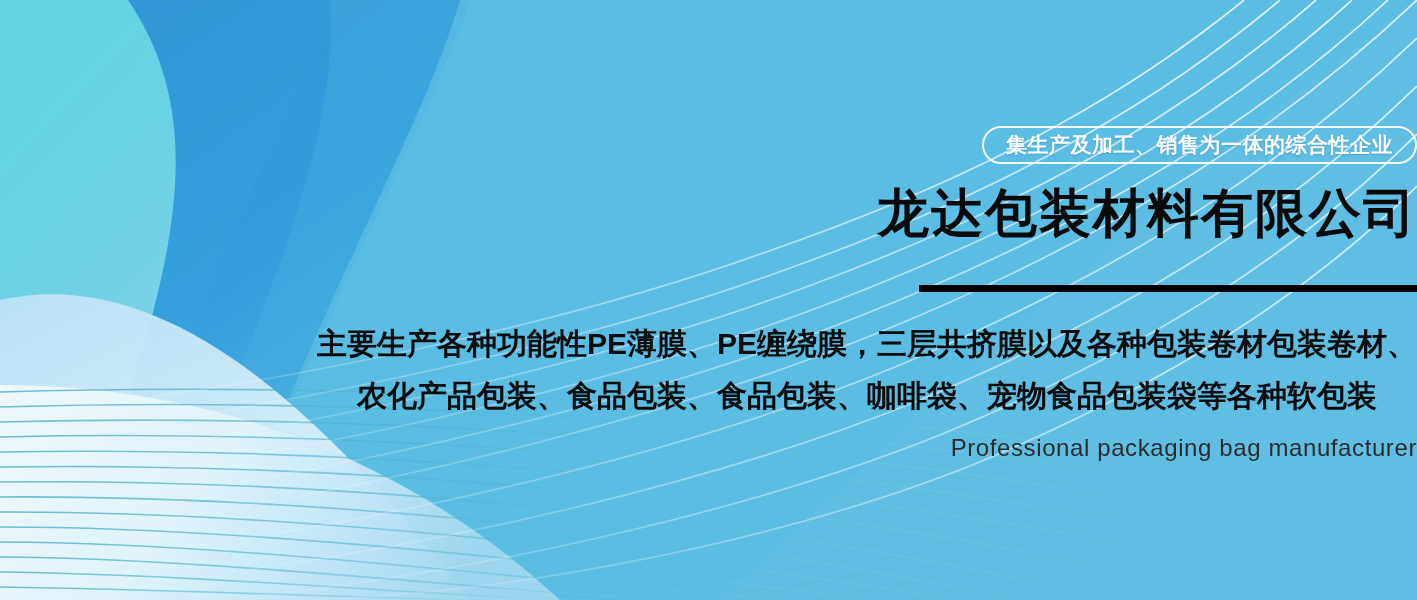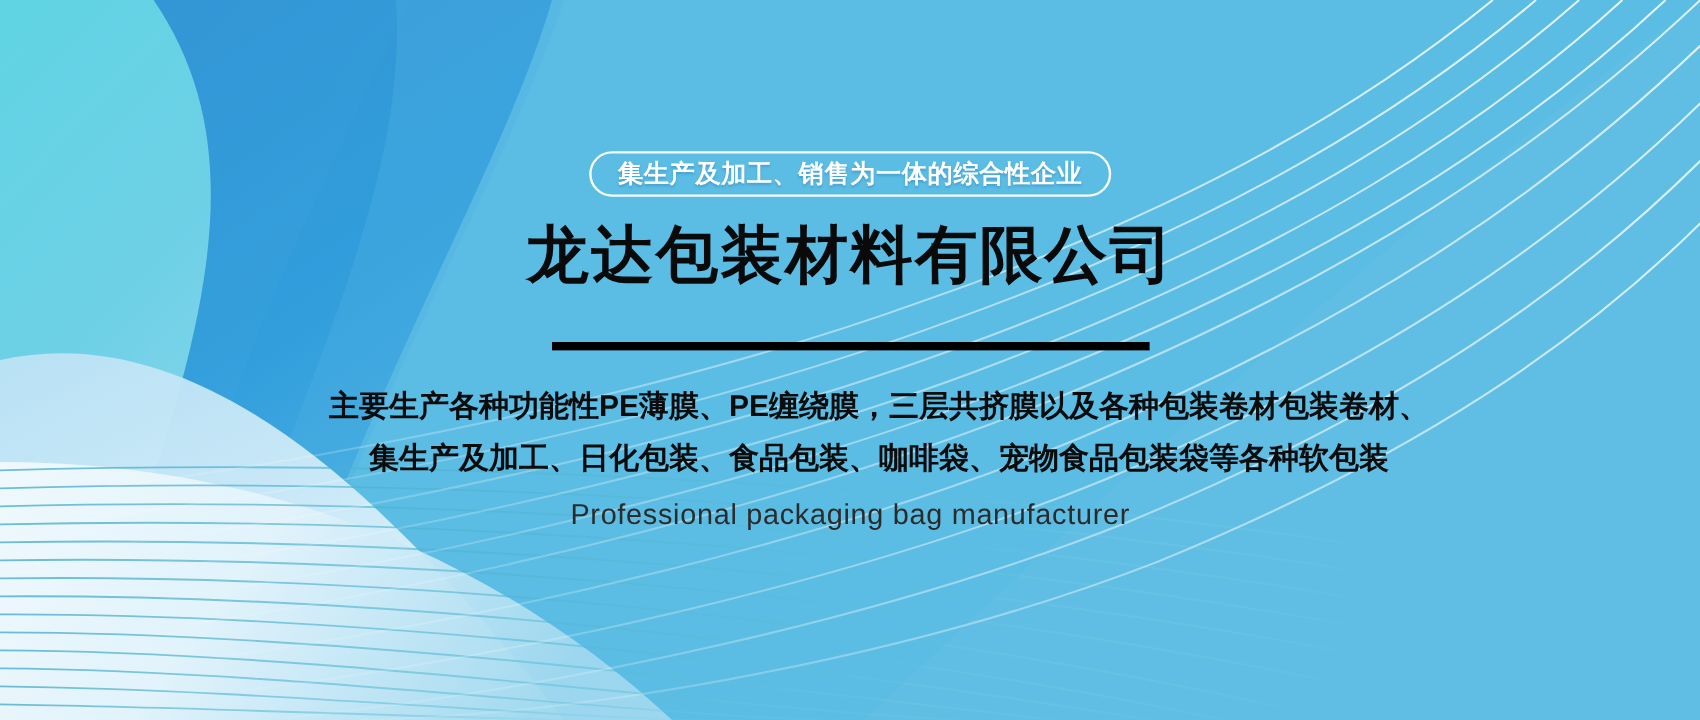"集生产及加工、销售为一体的综合性企业" .content { align-items: center -> flex-end }
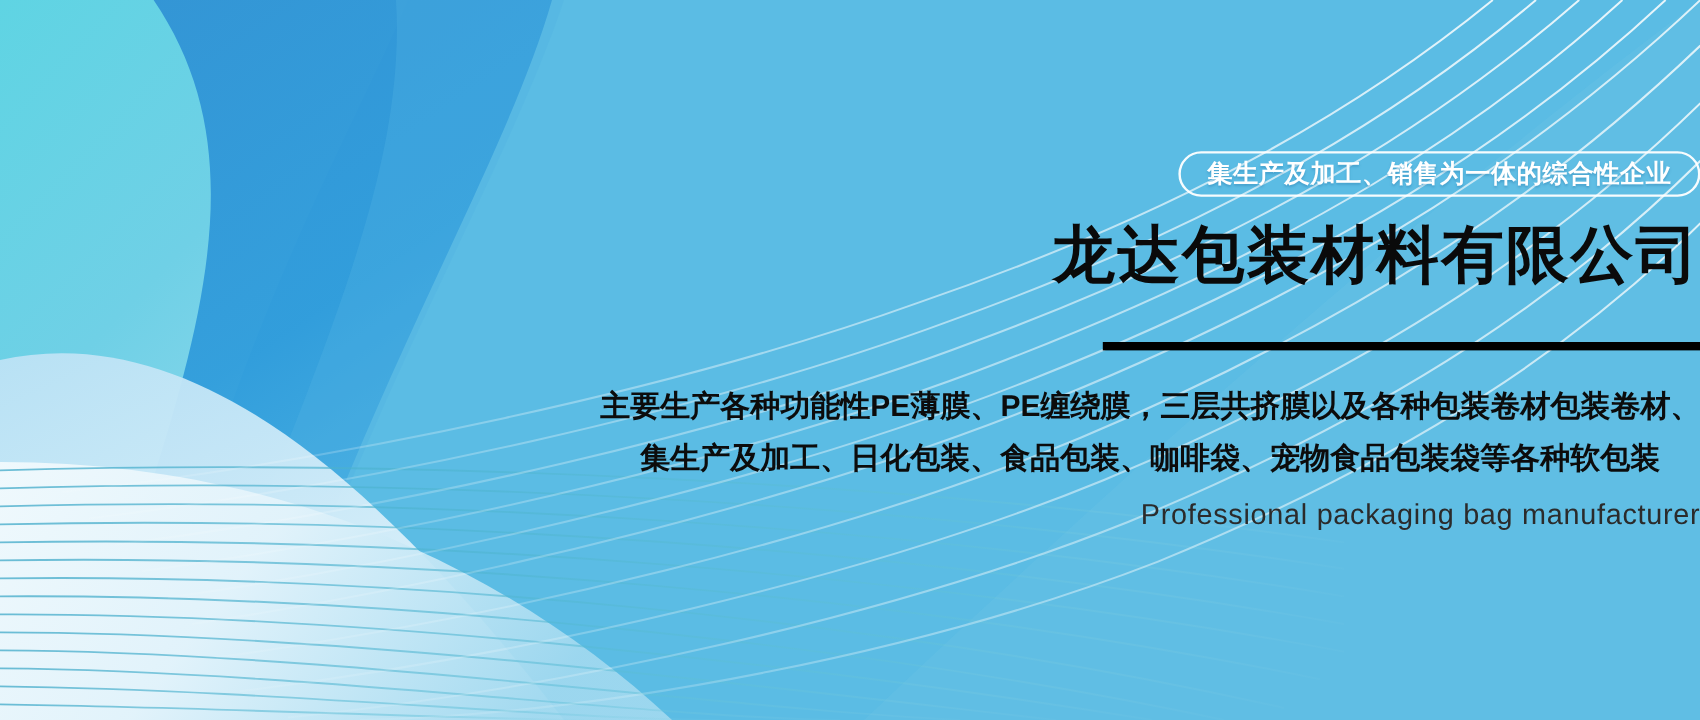"主要生产各种功能性PE薄膜、PE缠绕膜，三层共挤膜以及各种包装卷材包装卷材、" .desc { font-size: 25px -> 30px }
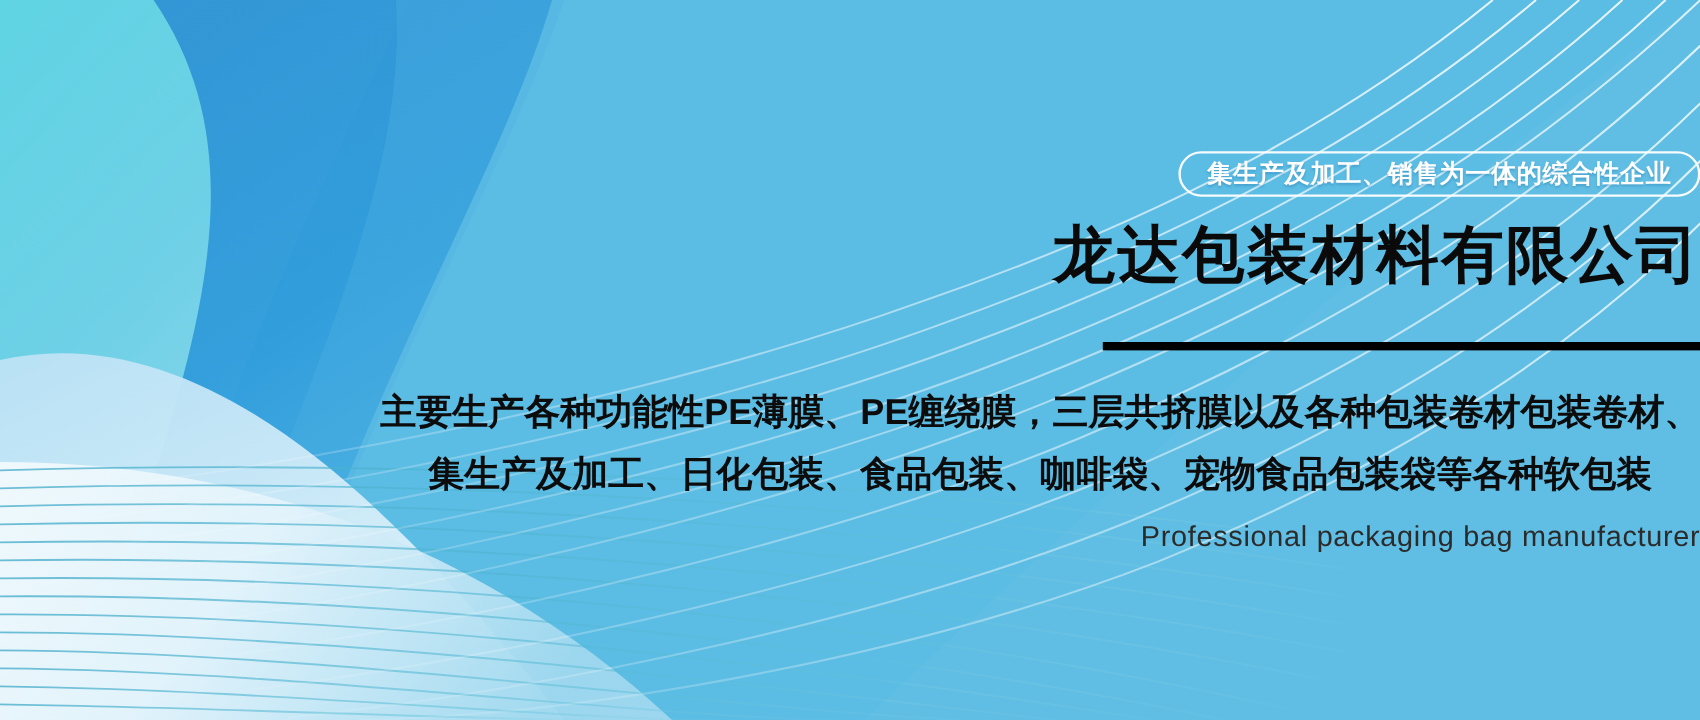"集生产及加工、日化包装、食品包装、咖啡袋、宠物食品包装袋等各种软包装" span.desc-line { text: 集生产及加工、日化 -> 农化产品包装、食品 }
